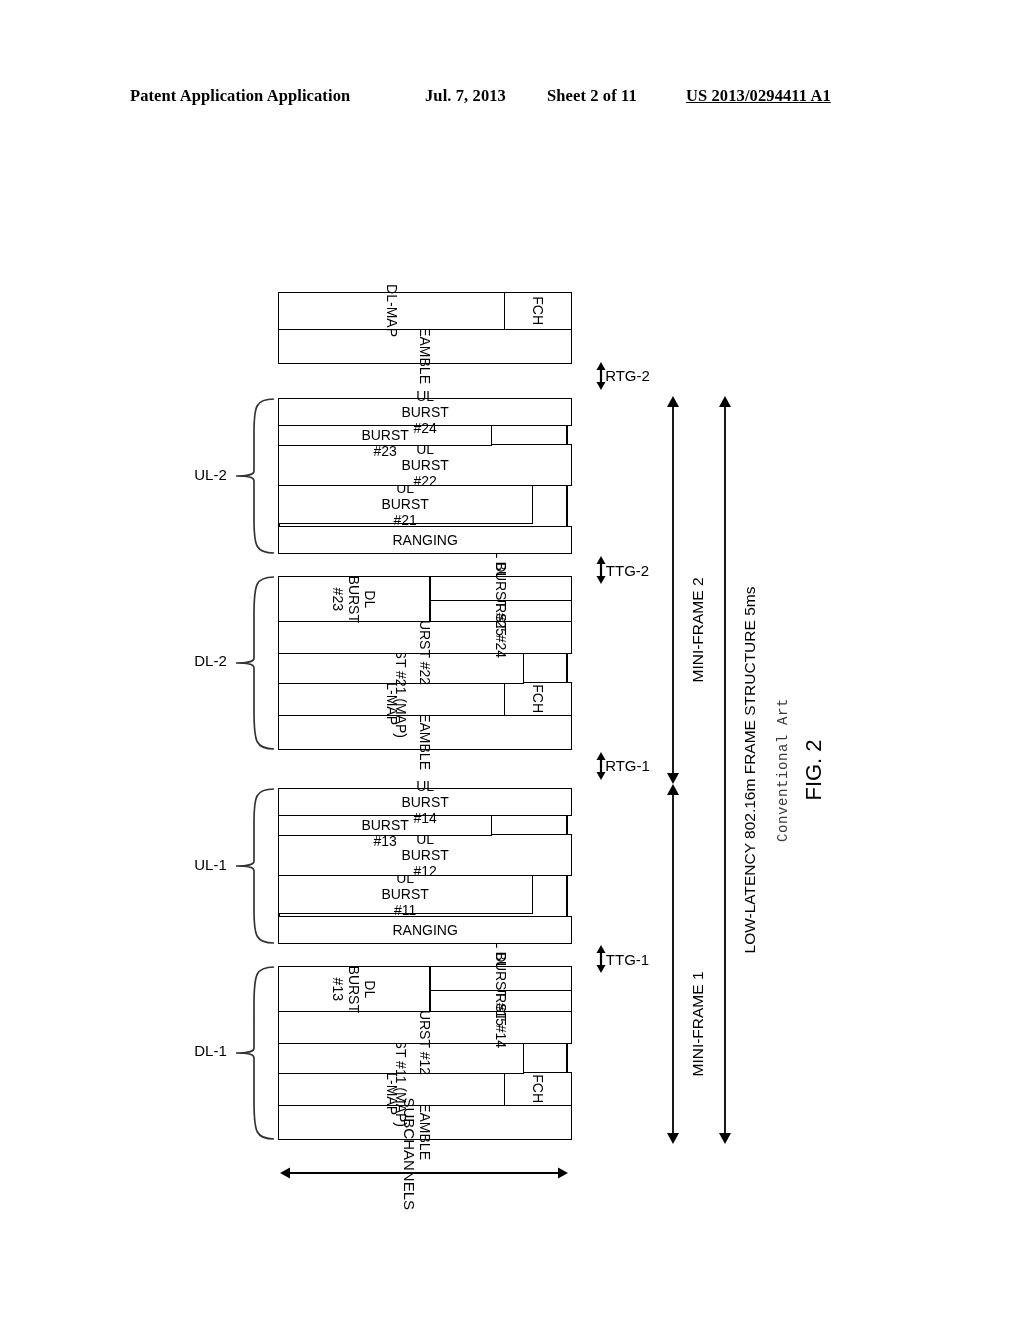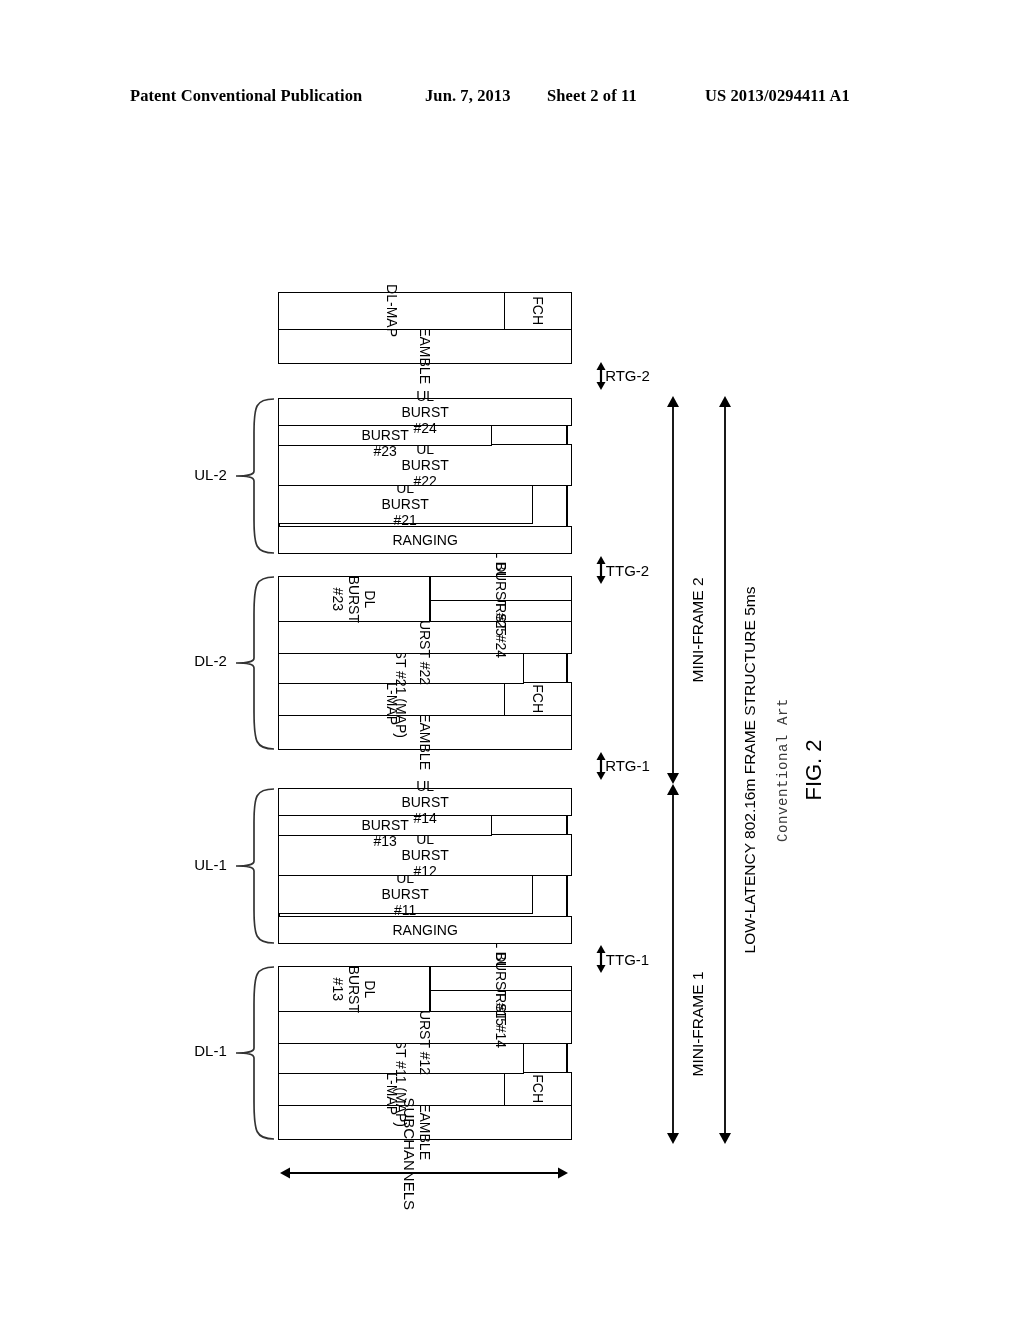"Patent Conventional Publication" span.h-pub { text: Conventional Publication -> Application Application }
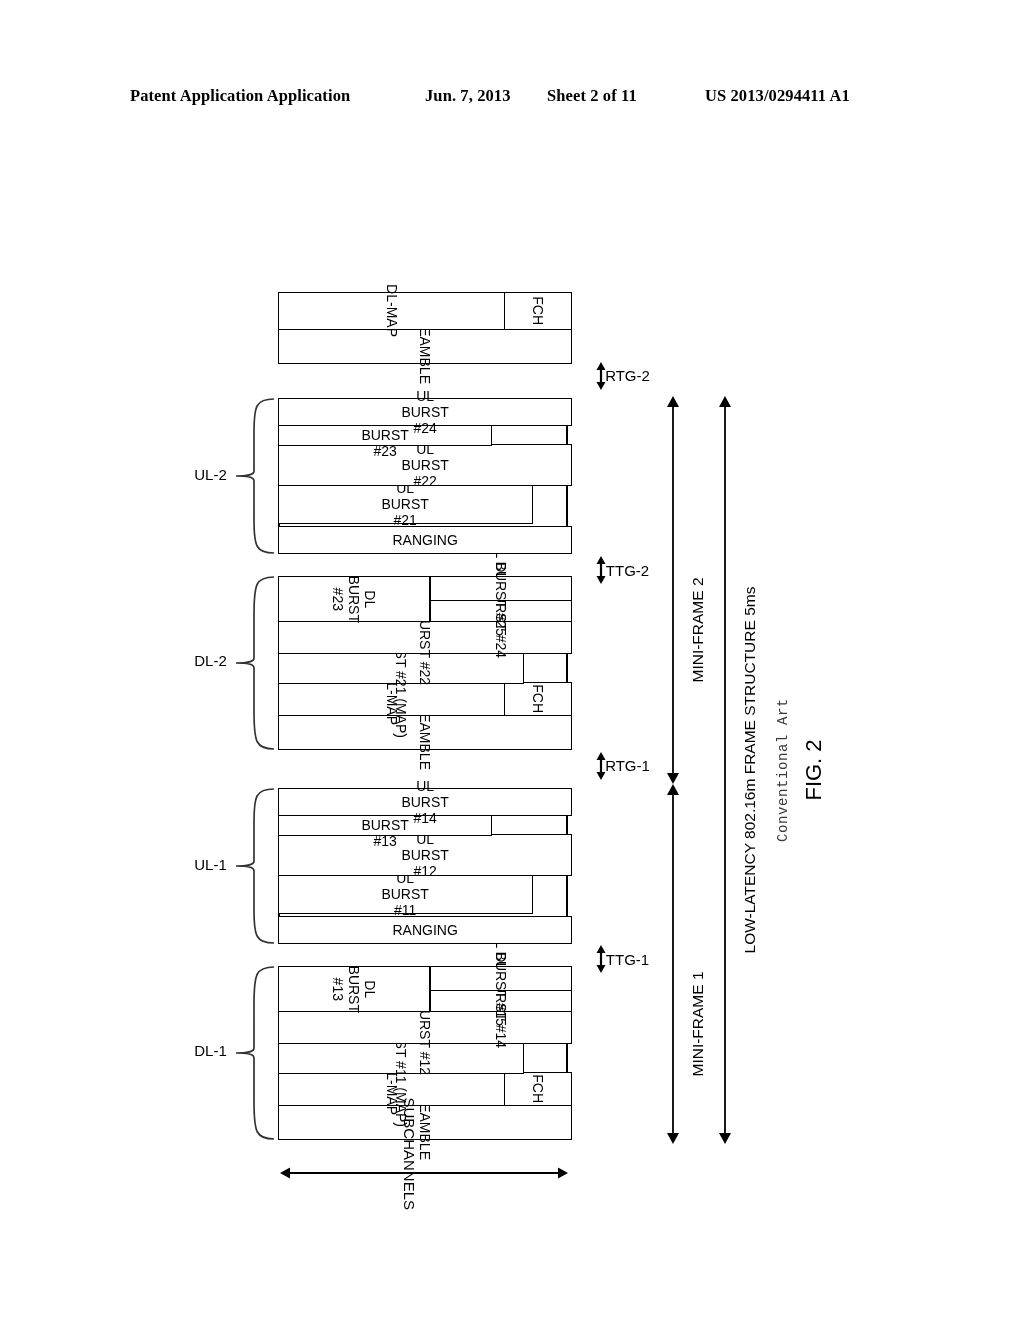"Jun. 7, 2013" span.h-date { text: Jun -> Jul }
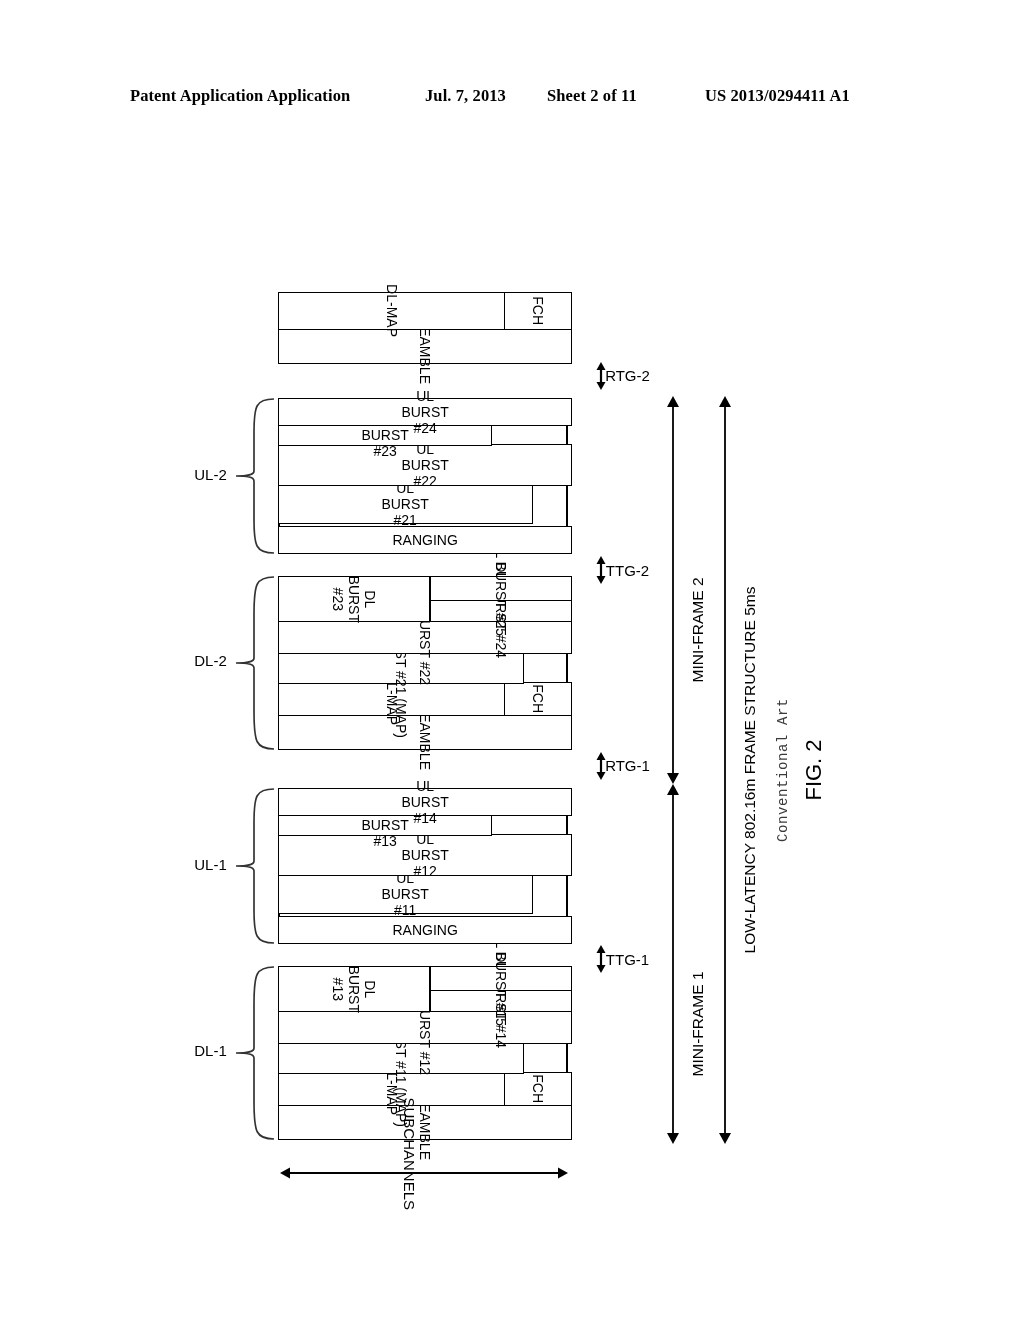"US 2013/0294411 A1" #page-header .h-num { left: 705px -> 686px; text-decoration: none -> underline }
